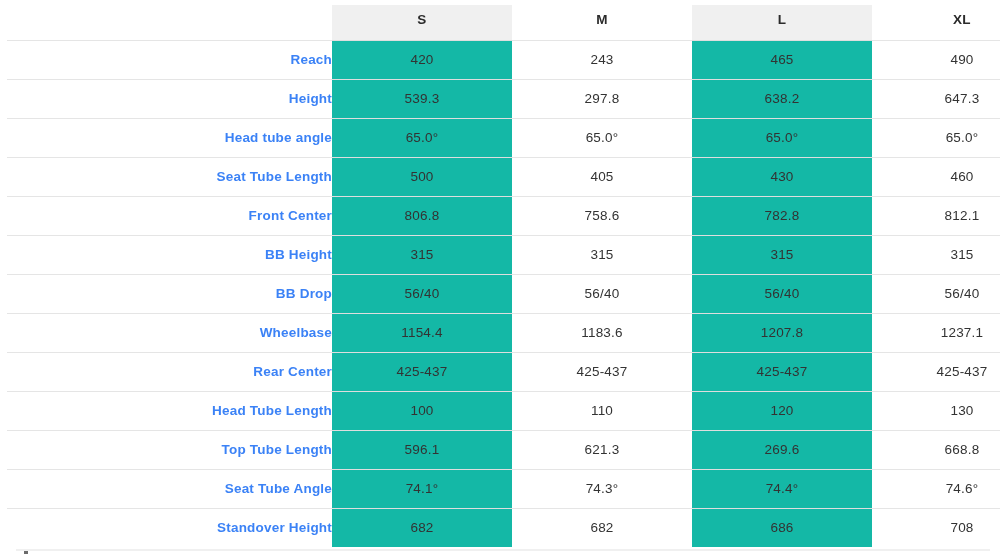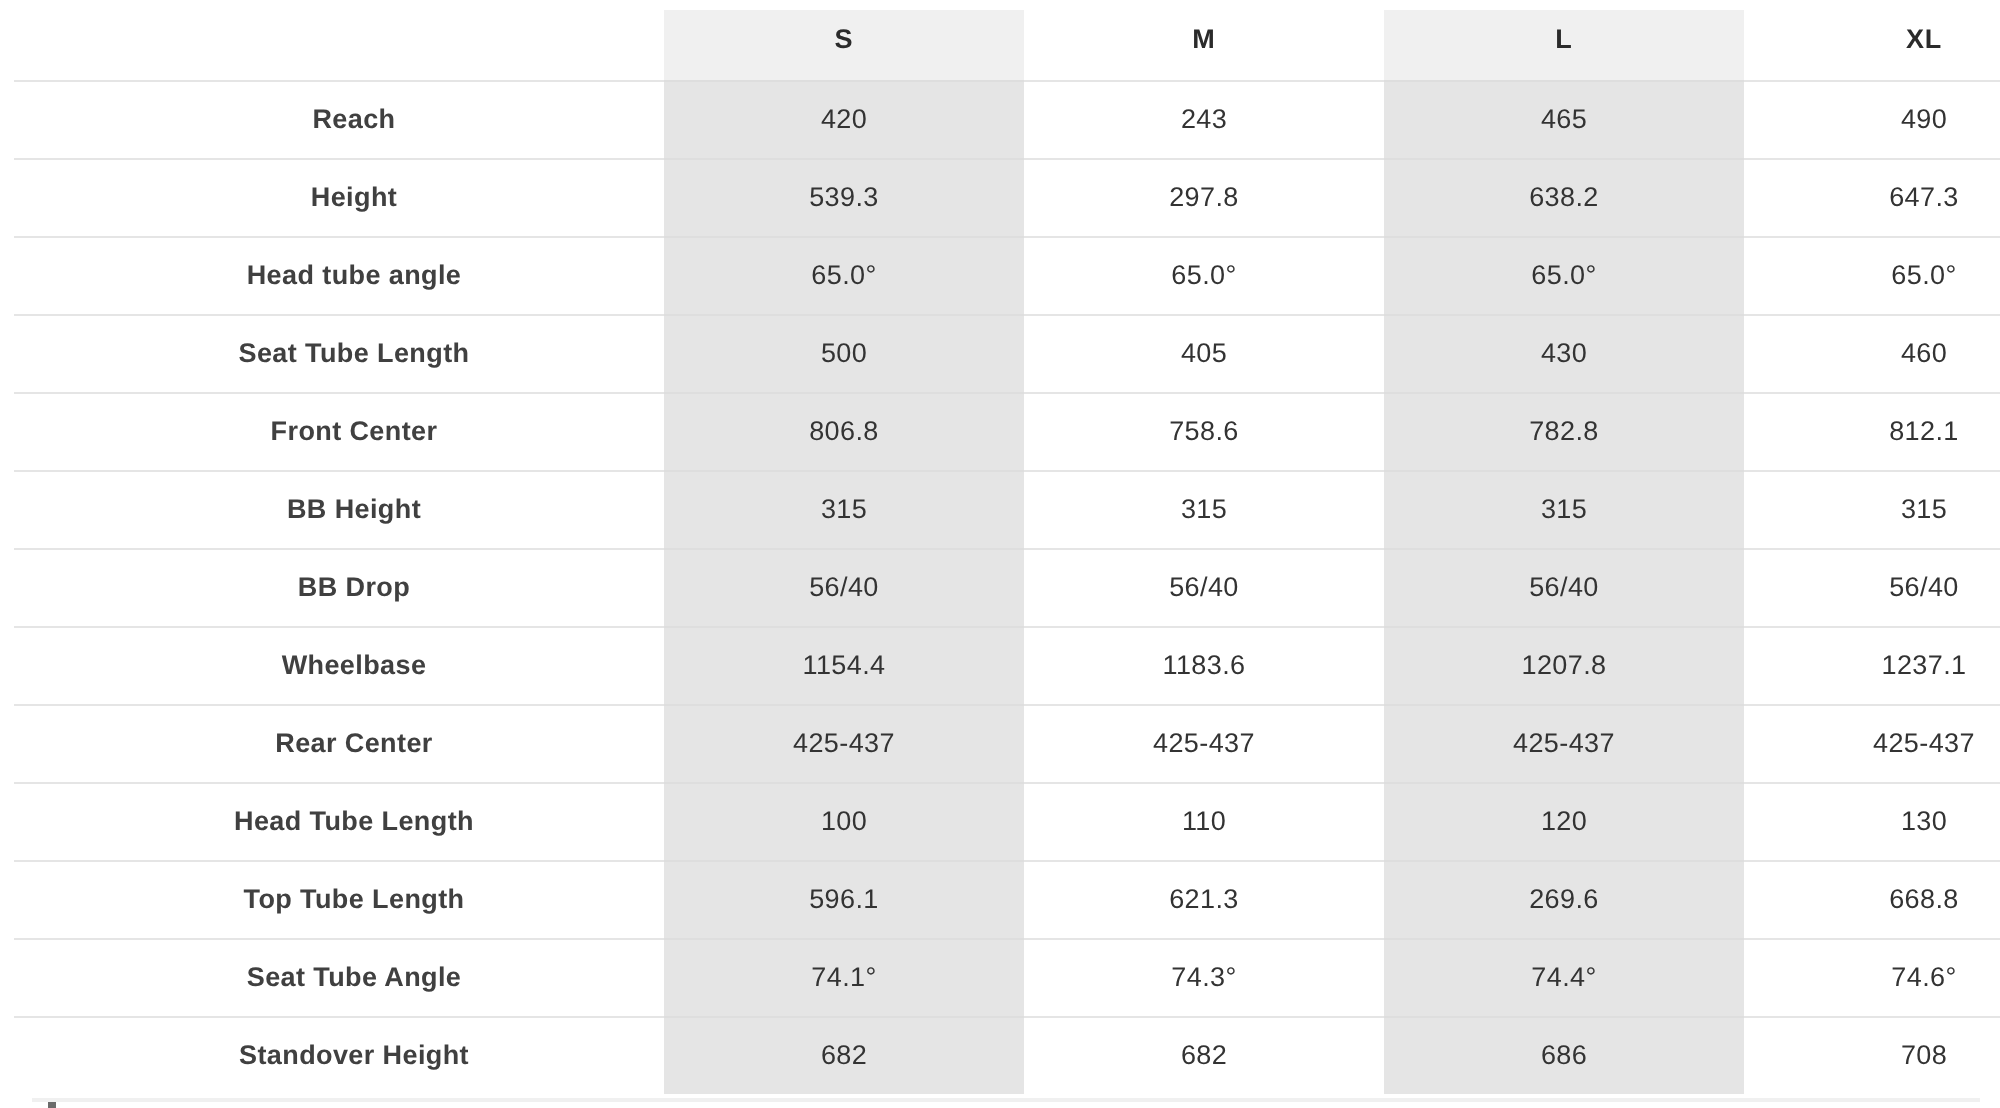"Reach" tbody td.label-cell { color: #404040 -> #3b82f6; text-align: center -> right }
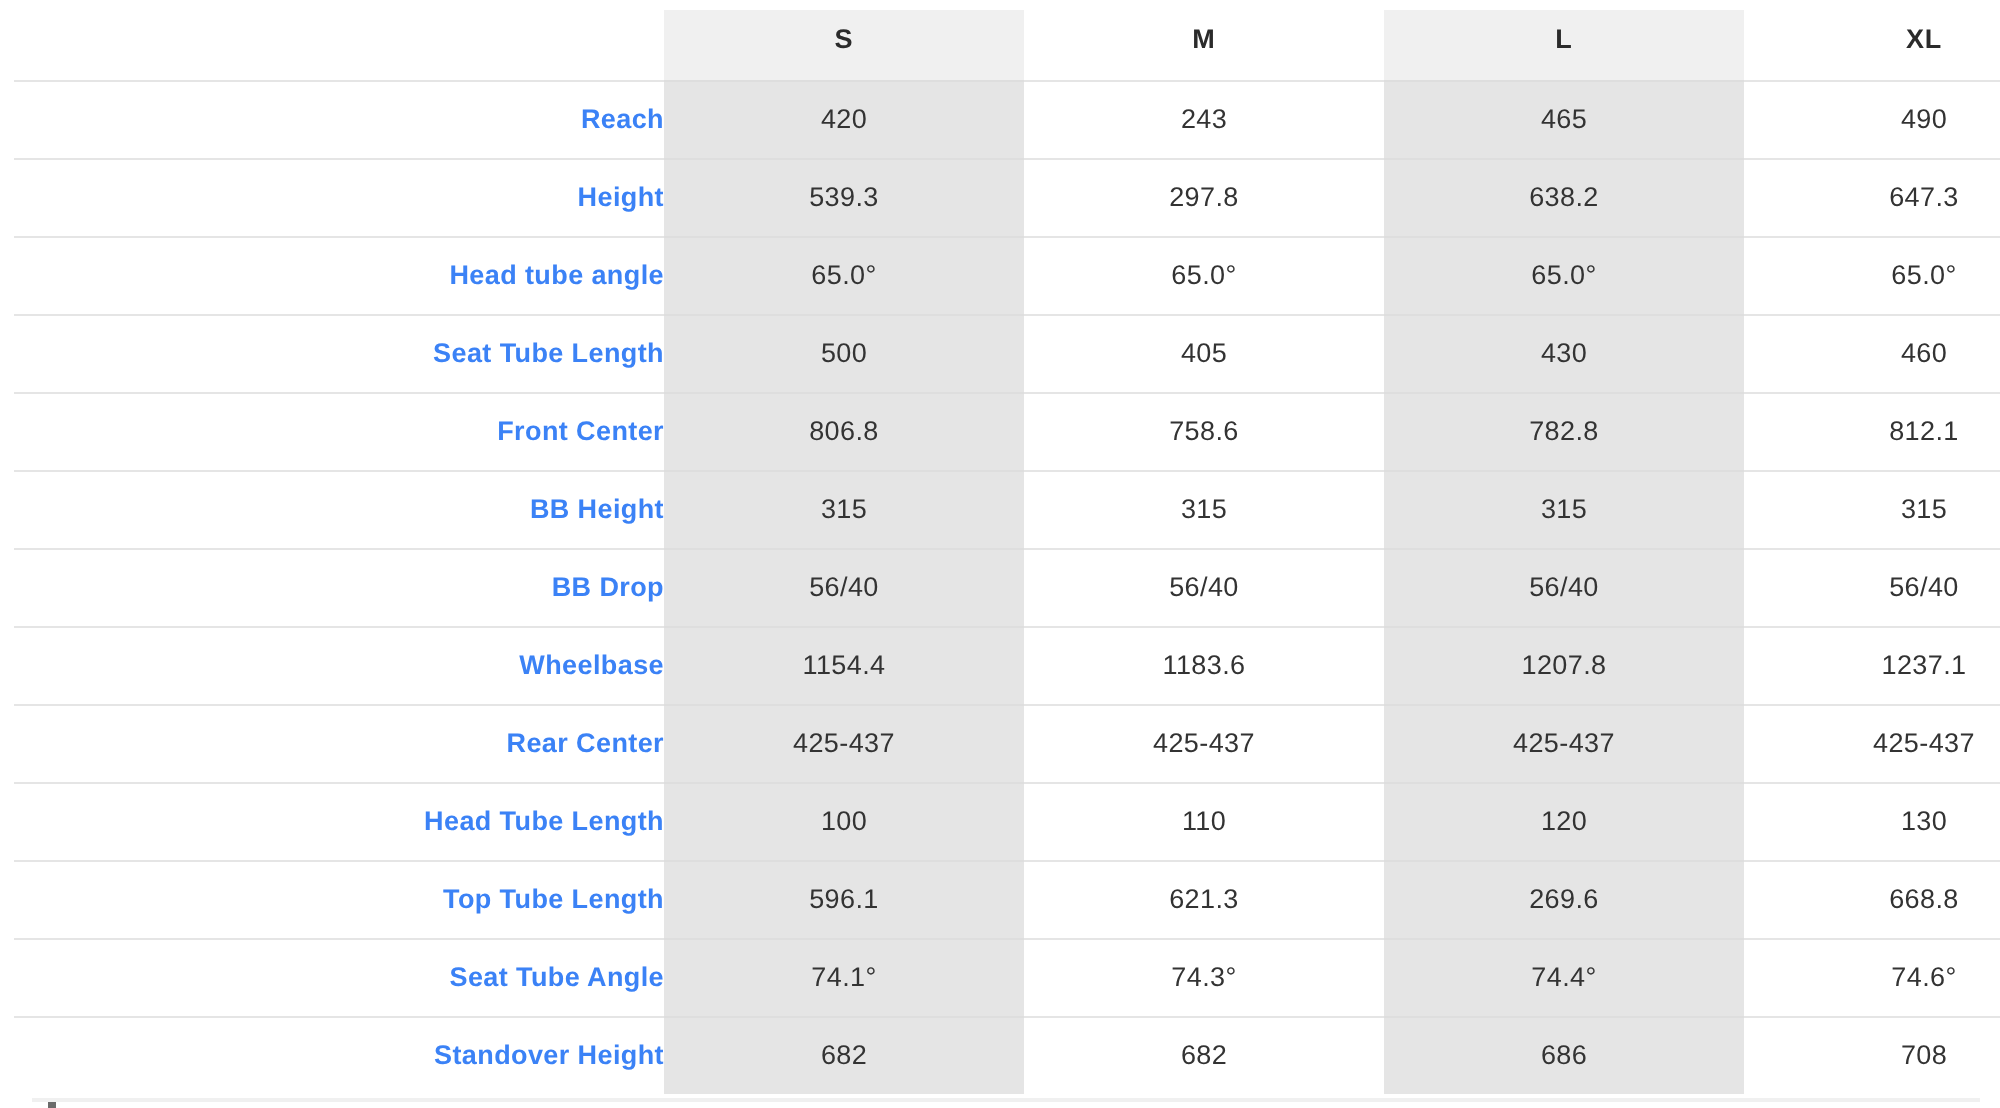"420" tbody td.shaded { background: #e5e5e5 -> #14b8a6 }
